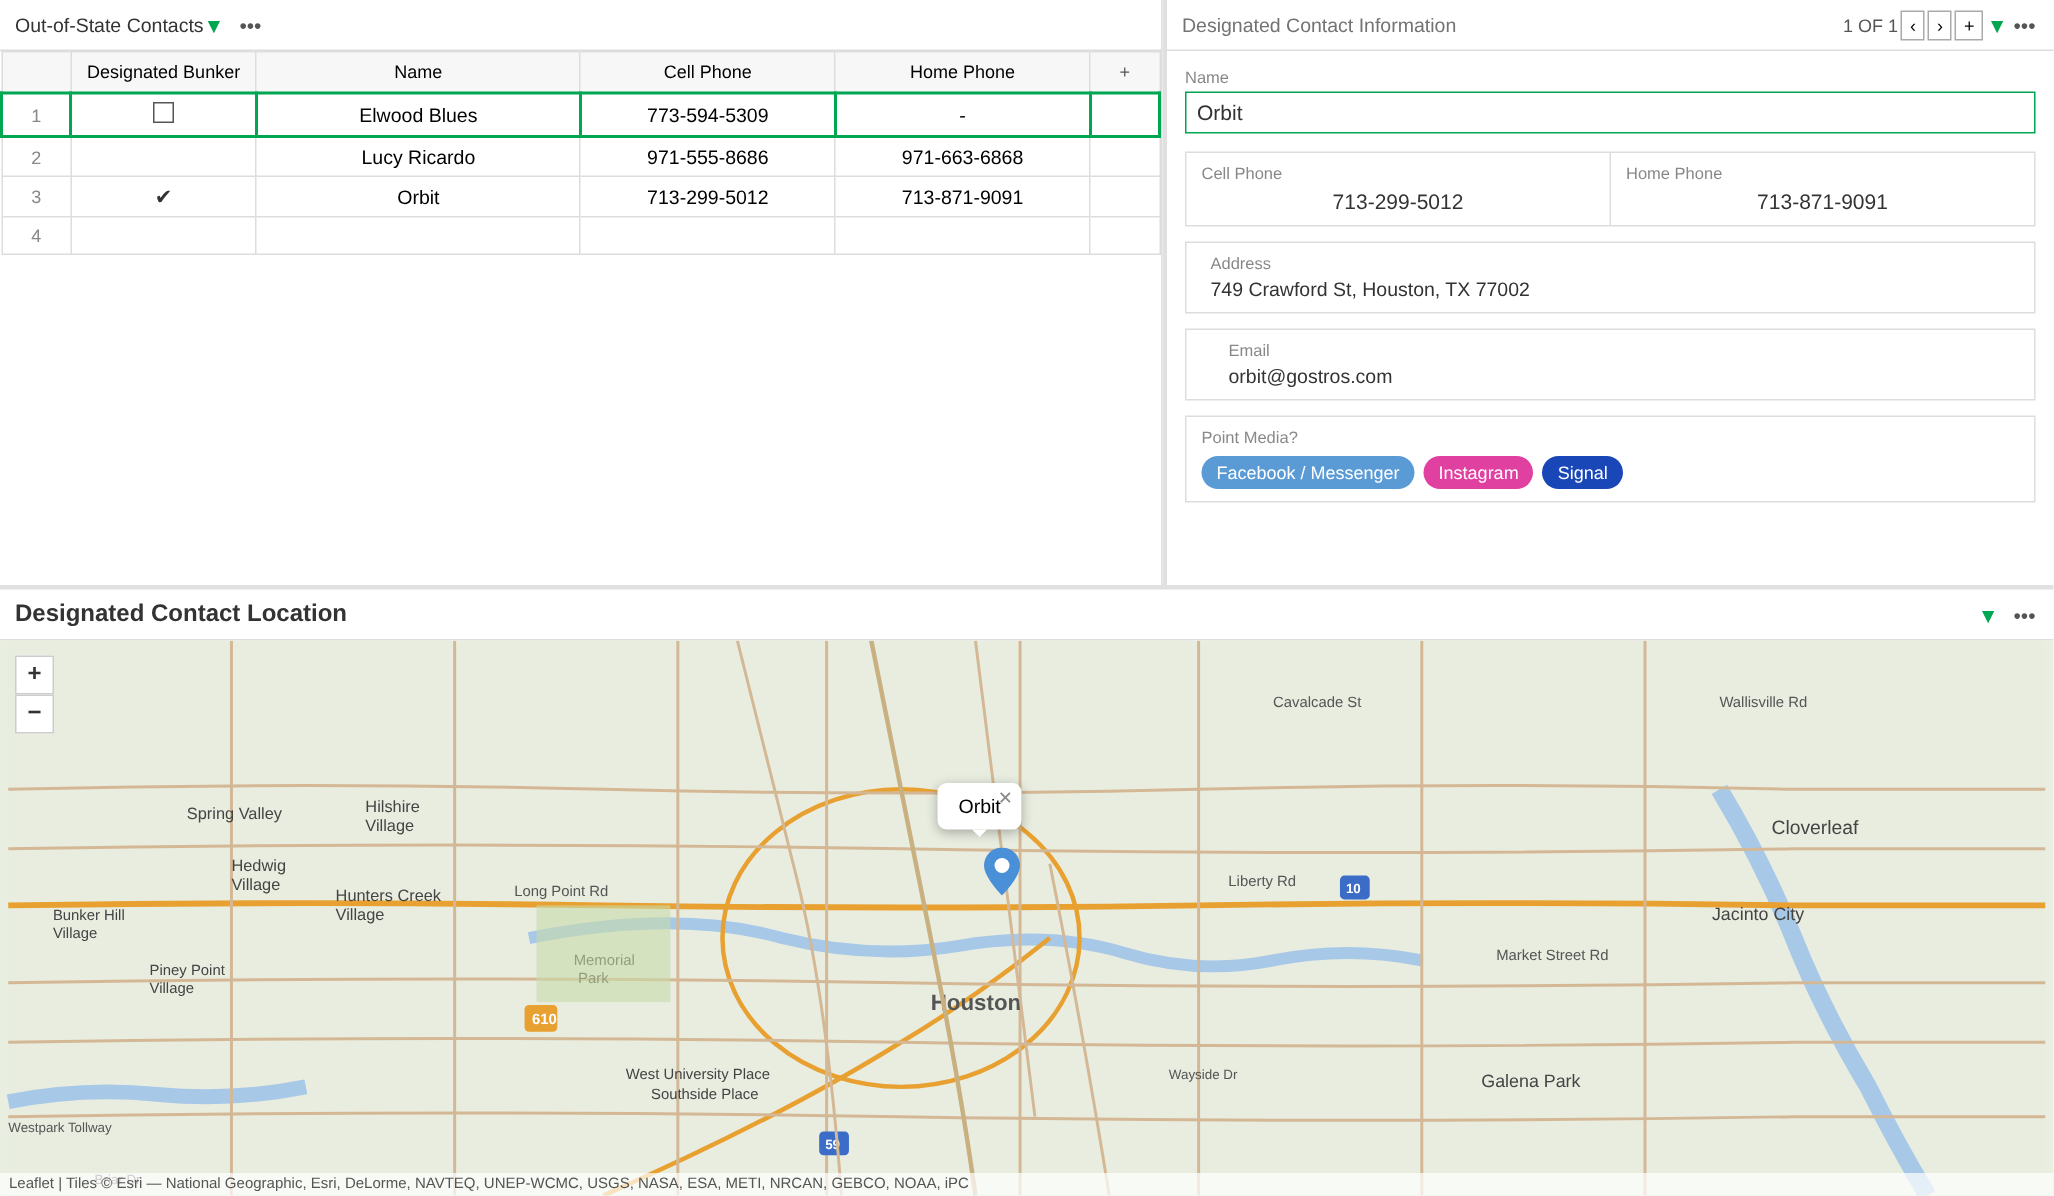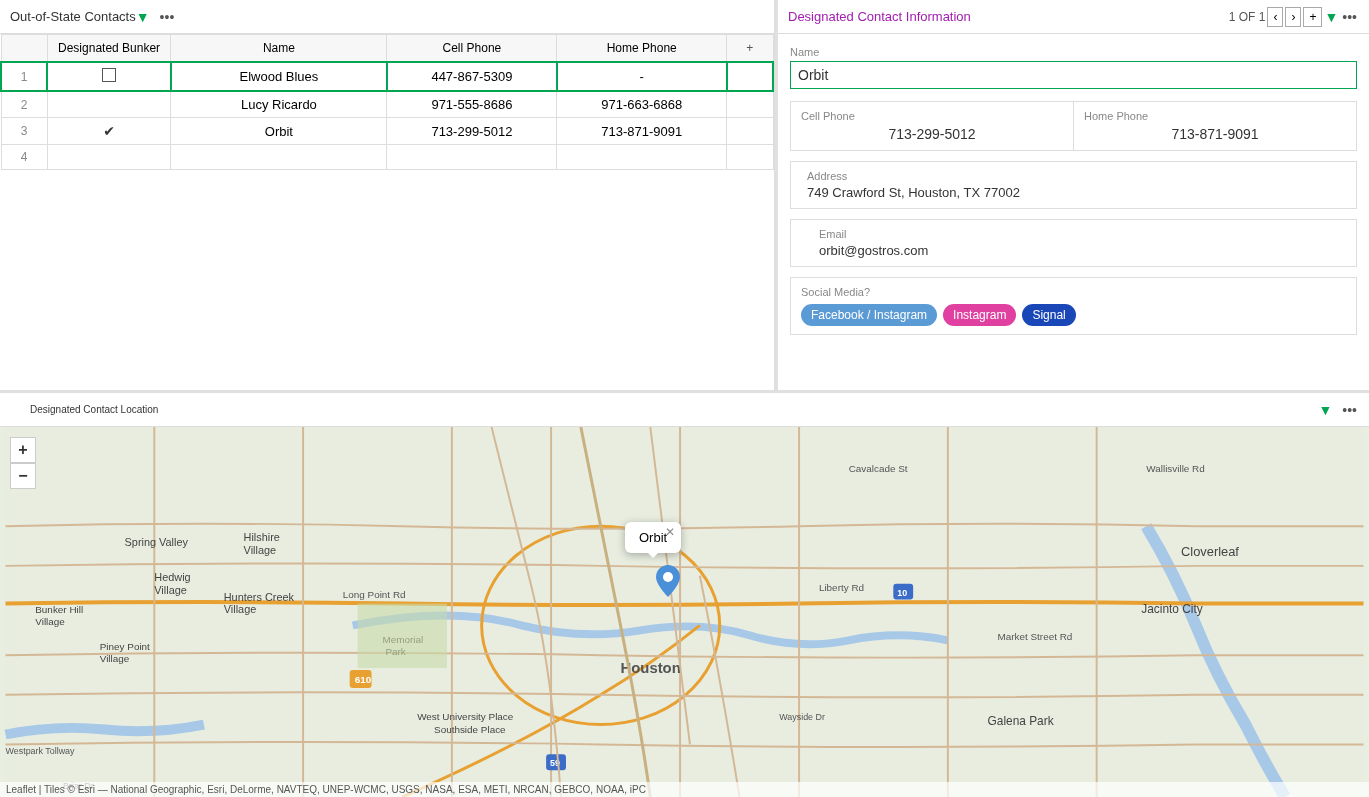"Designated Contact Information" .right-header-left { color: #a21caf -> #737373 }
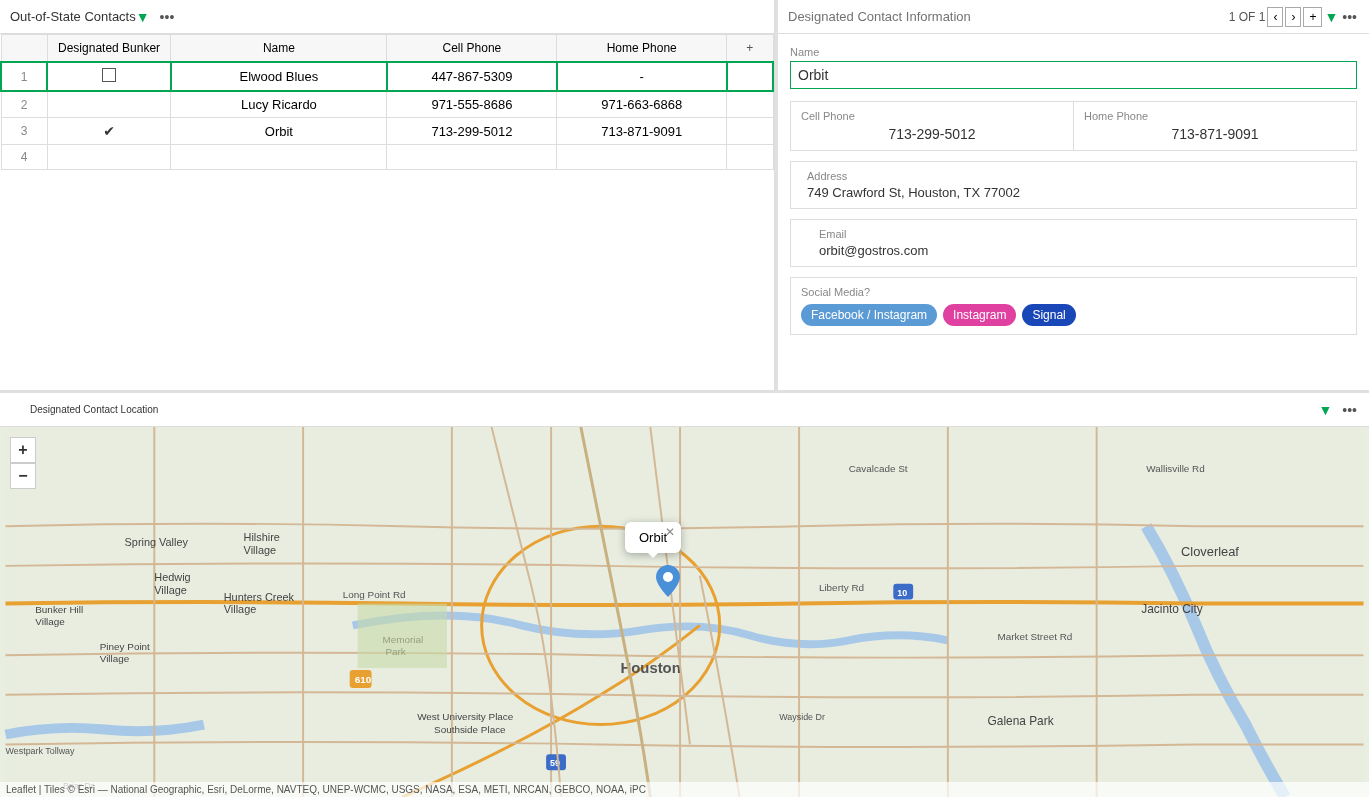"447-867-5309" td.col-cell { text: 447-867-5309 -> 773-594-5309 }
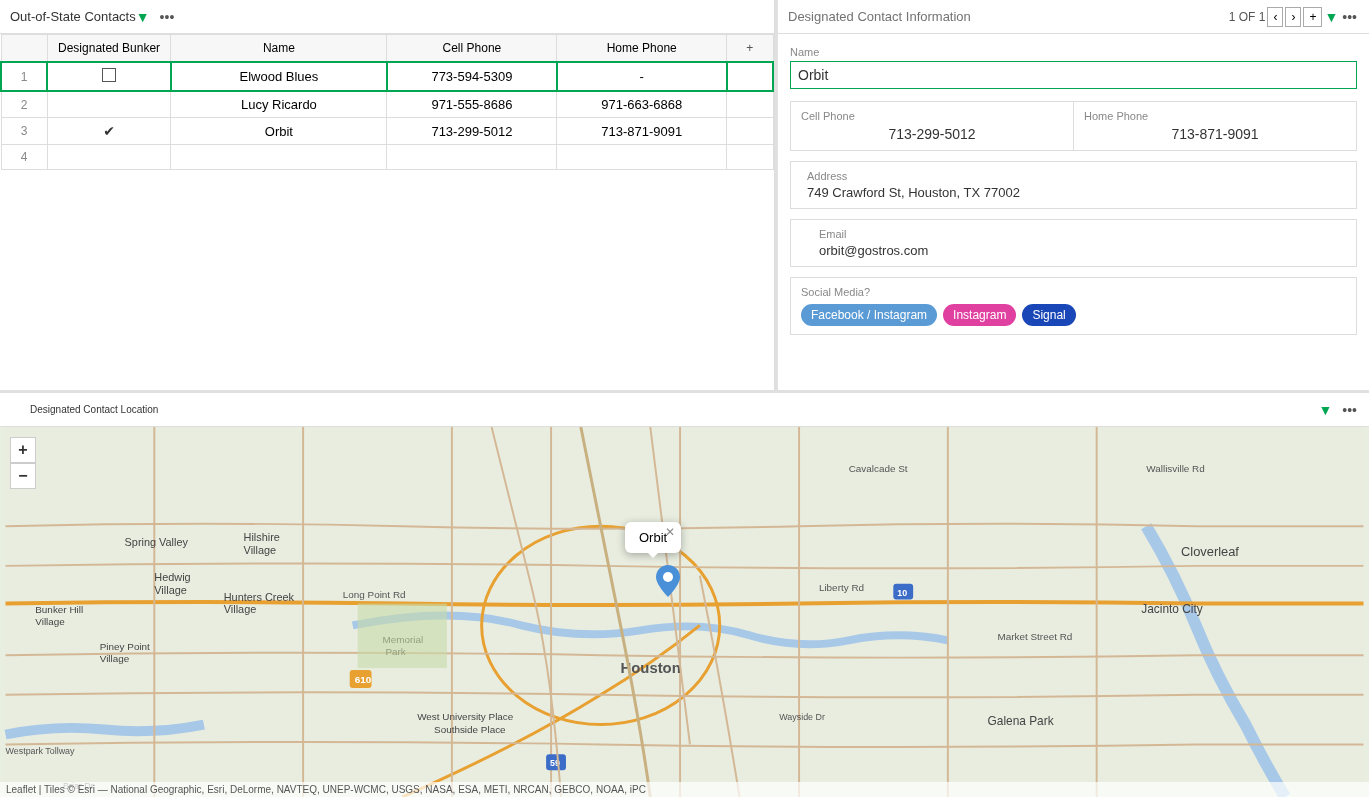"Social Media?" div.social-label { text: Social -> Point }
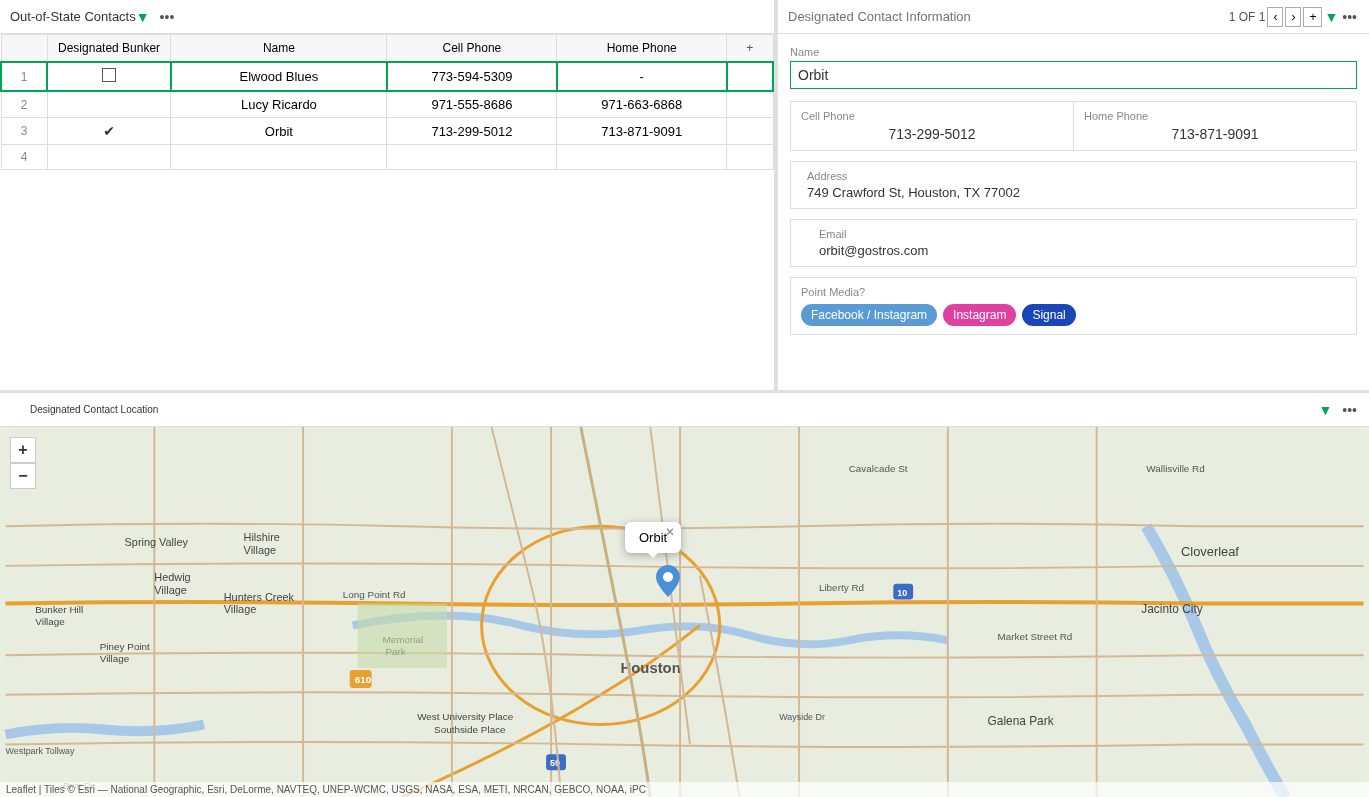"Facebook / Instagram" button.social-btn { text: Instagram -> Messenger }
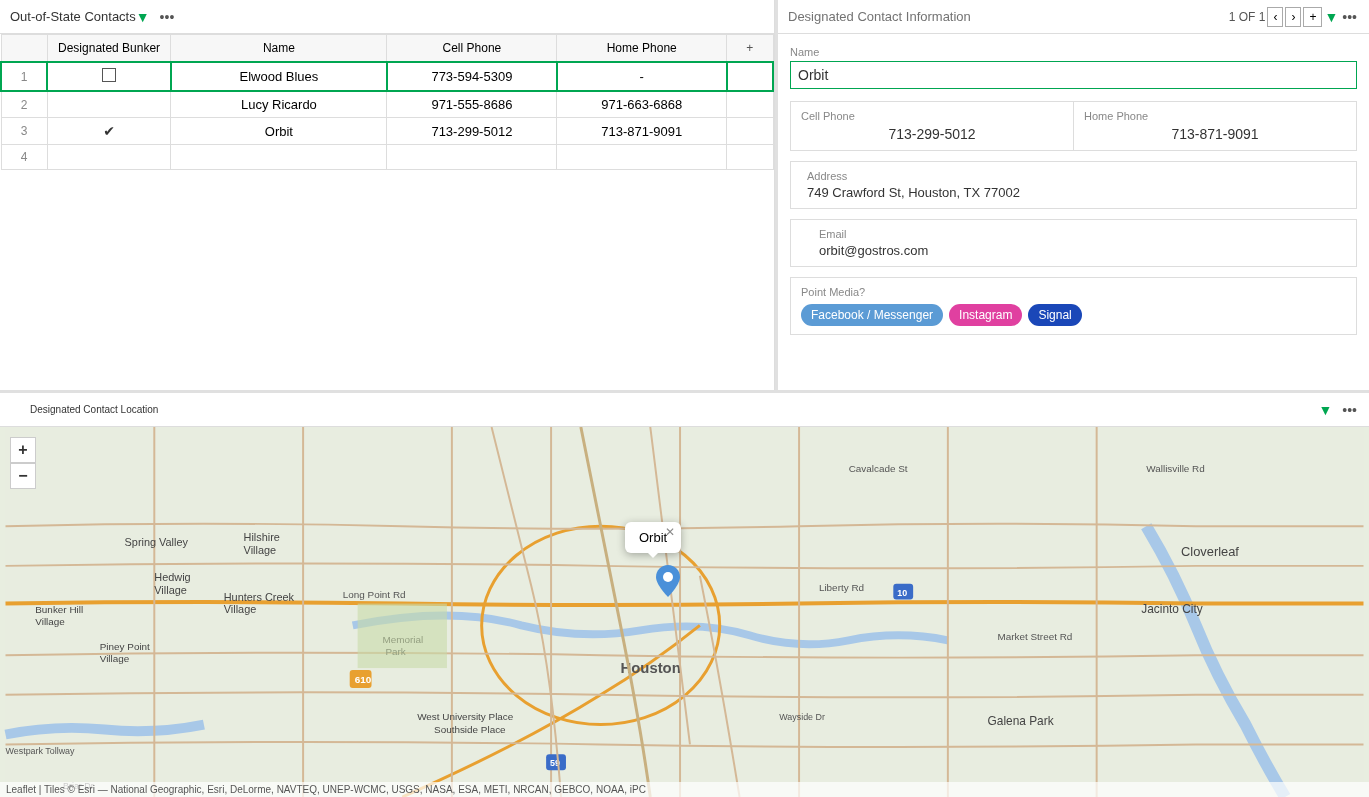"Designated Contact Location" .bottom-header-title { font-size: 10px -> 16px; font-weight: 400 -> 700; margin-left: 20px -> none }
